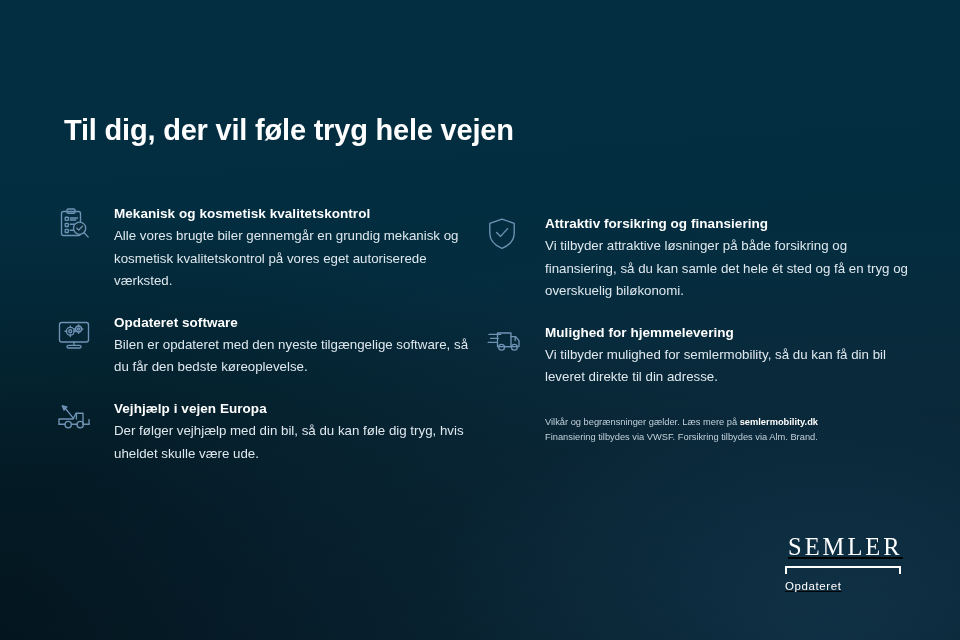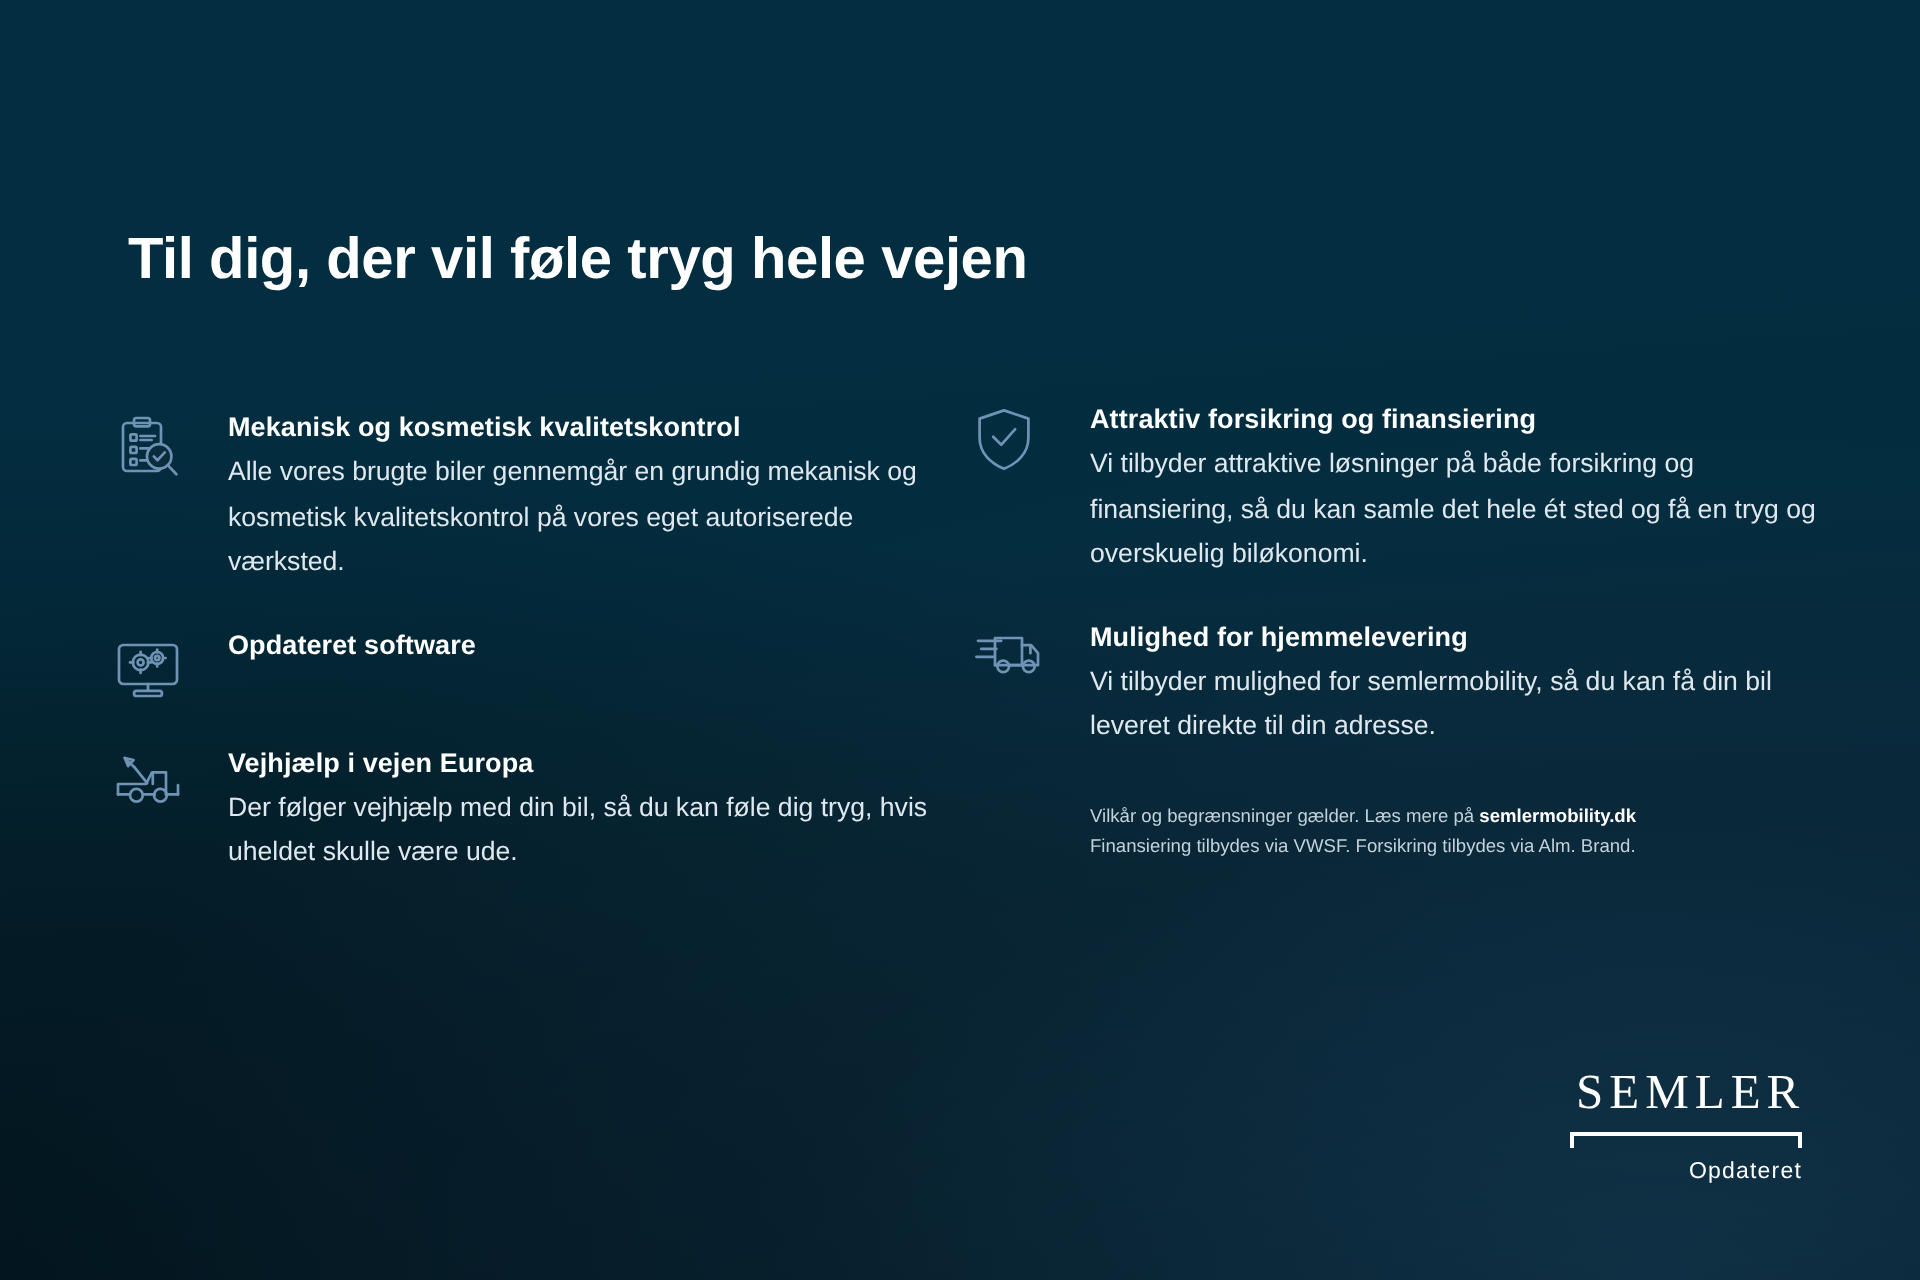"Attraktiv forsikring og finansiering" .col-right { top: 201px -> 215px }
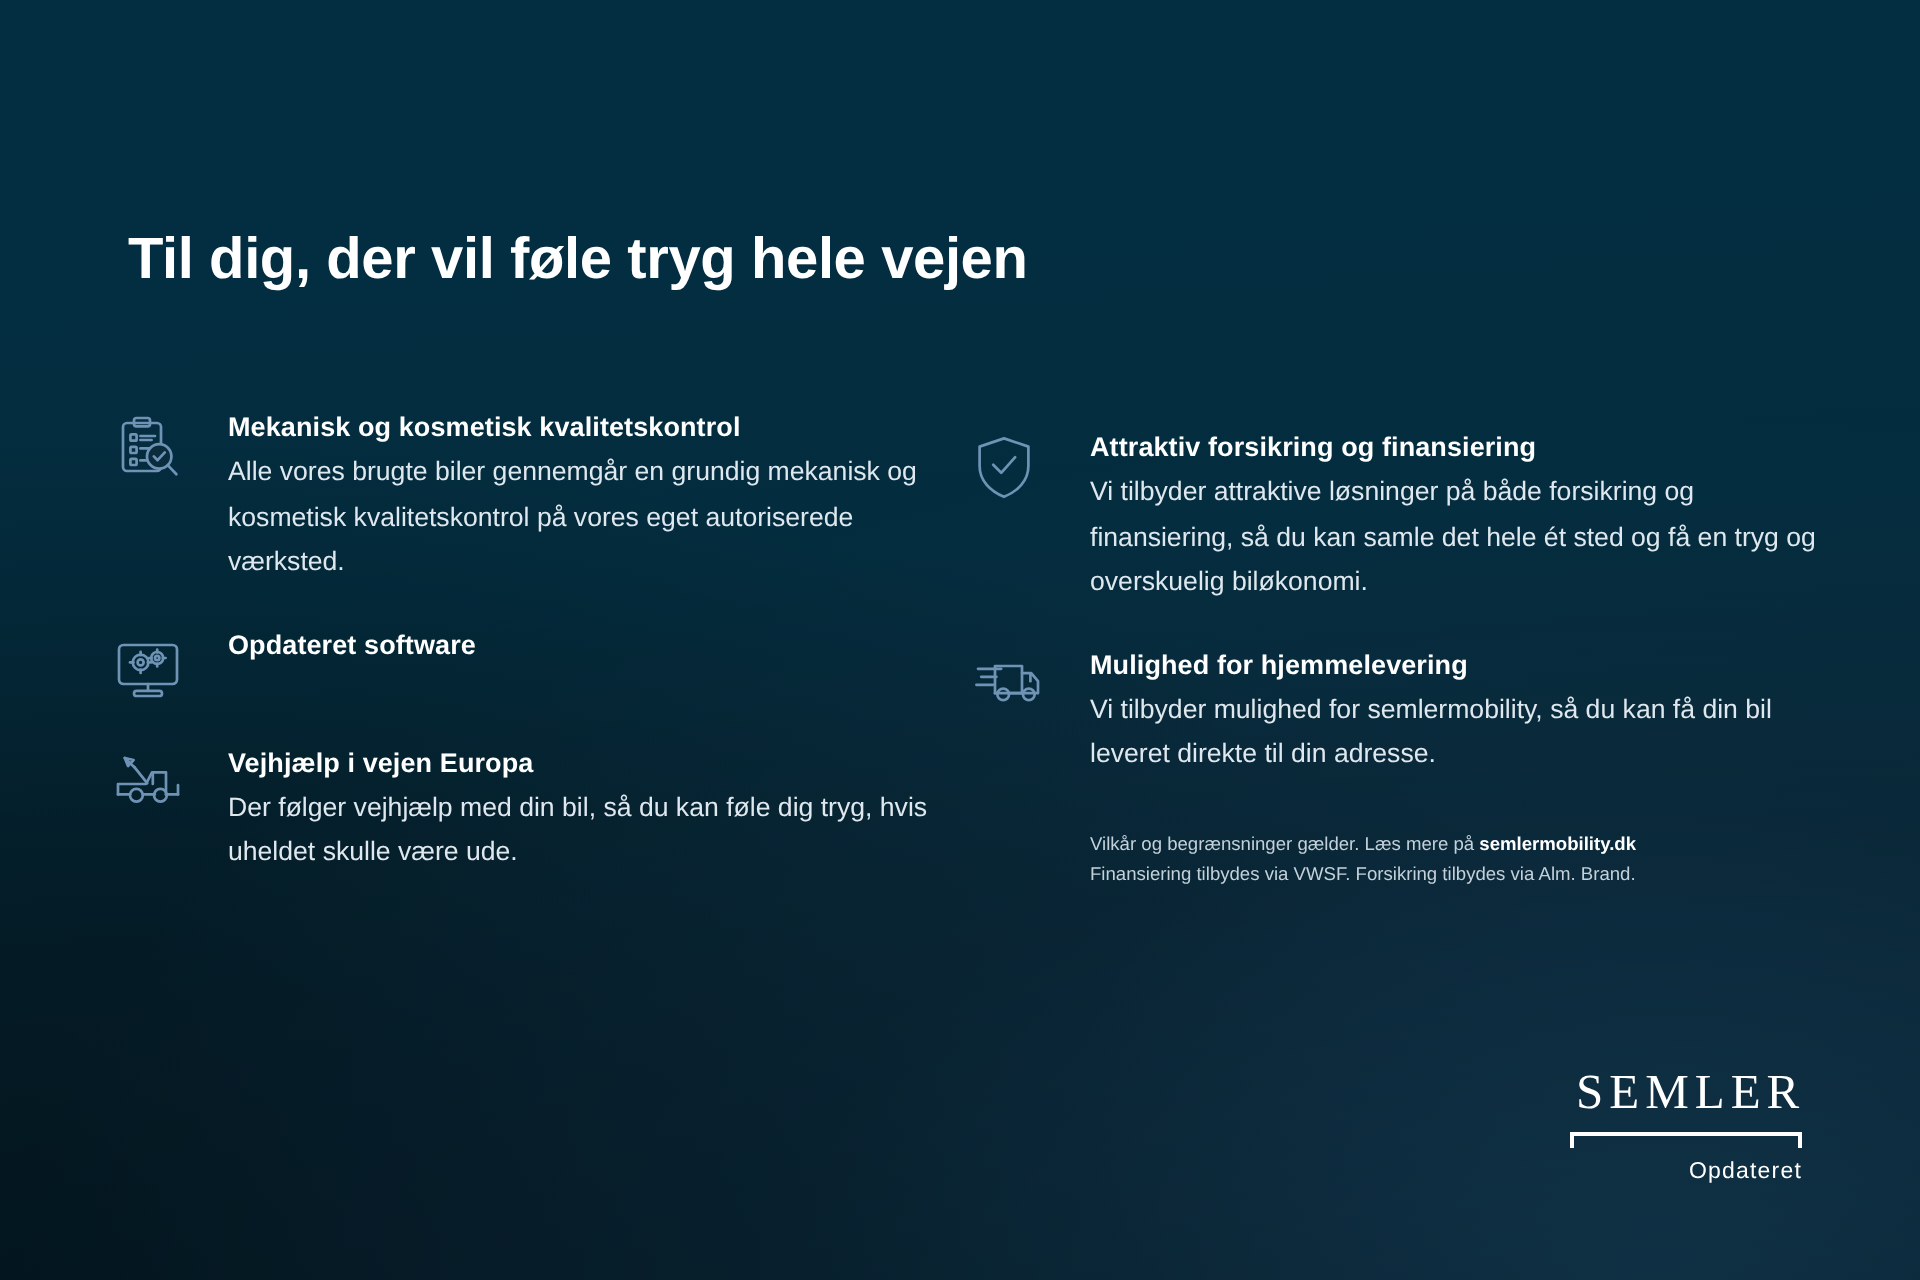"Bilen er opdateret med den" div.fbody { html: none -> <div>Bilen er opdateret med den nyeste tilgængelige software, så du får den bedste køreoplevelse.</div> }
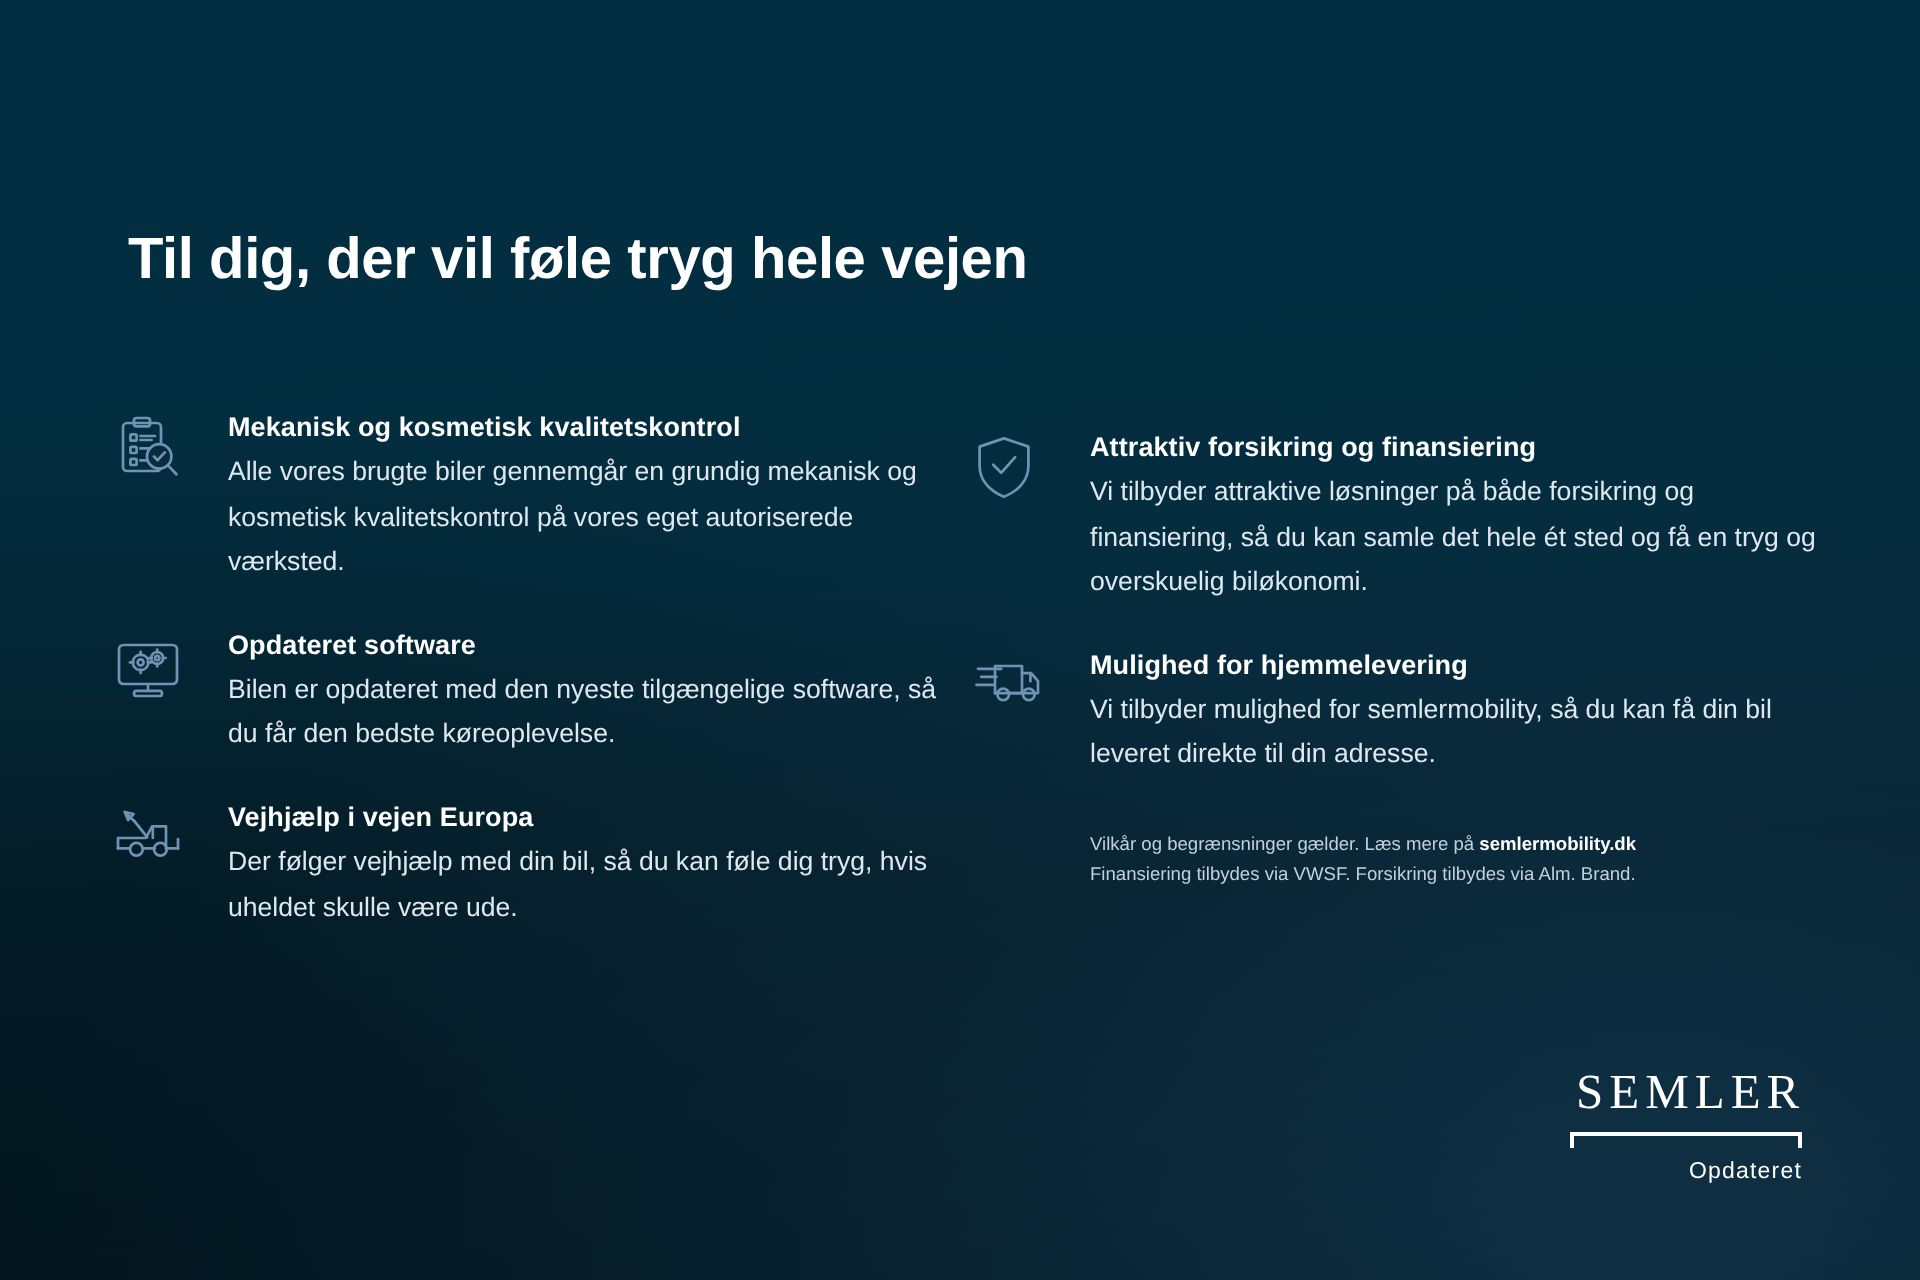"SEMLER" .logo { text-align: right -> left; text-decoration: none -> underline }
